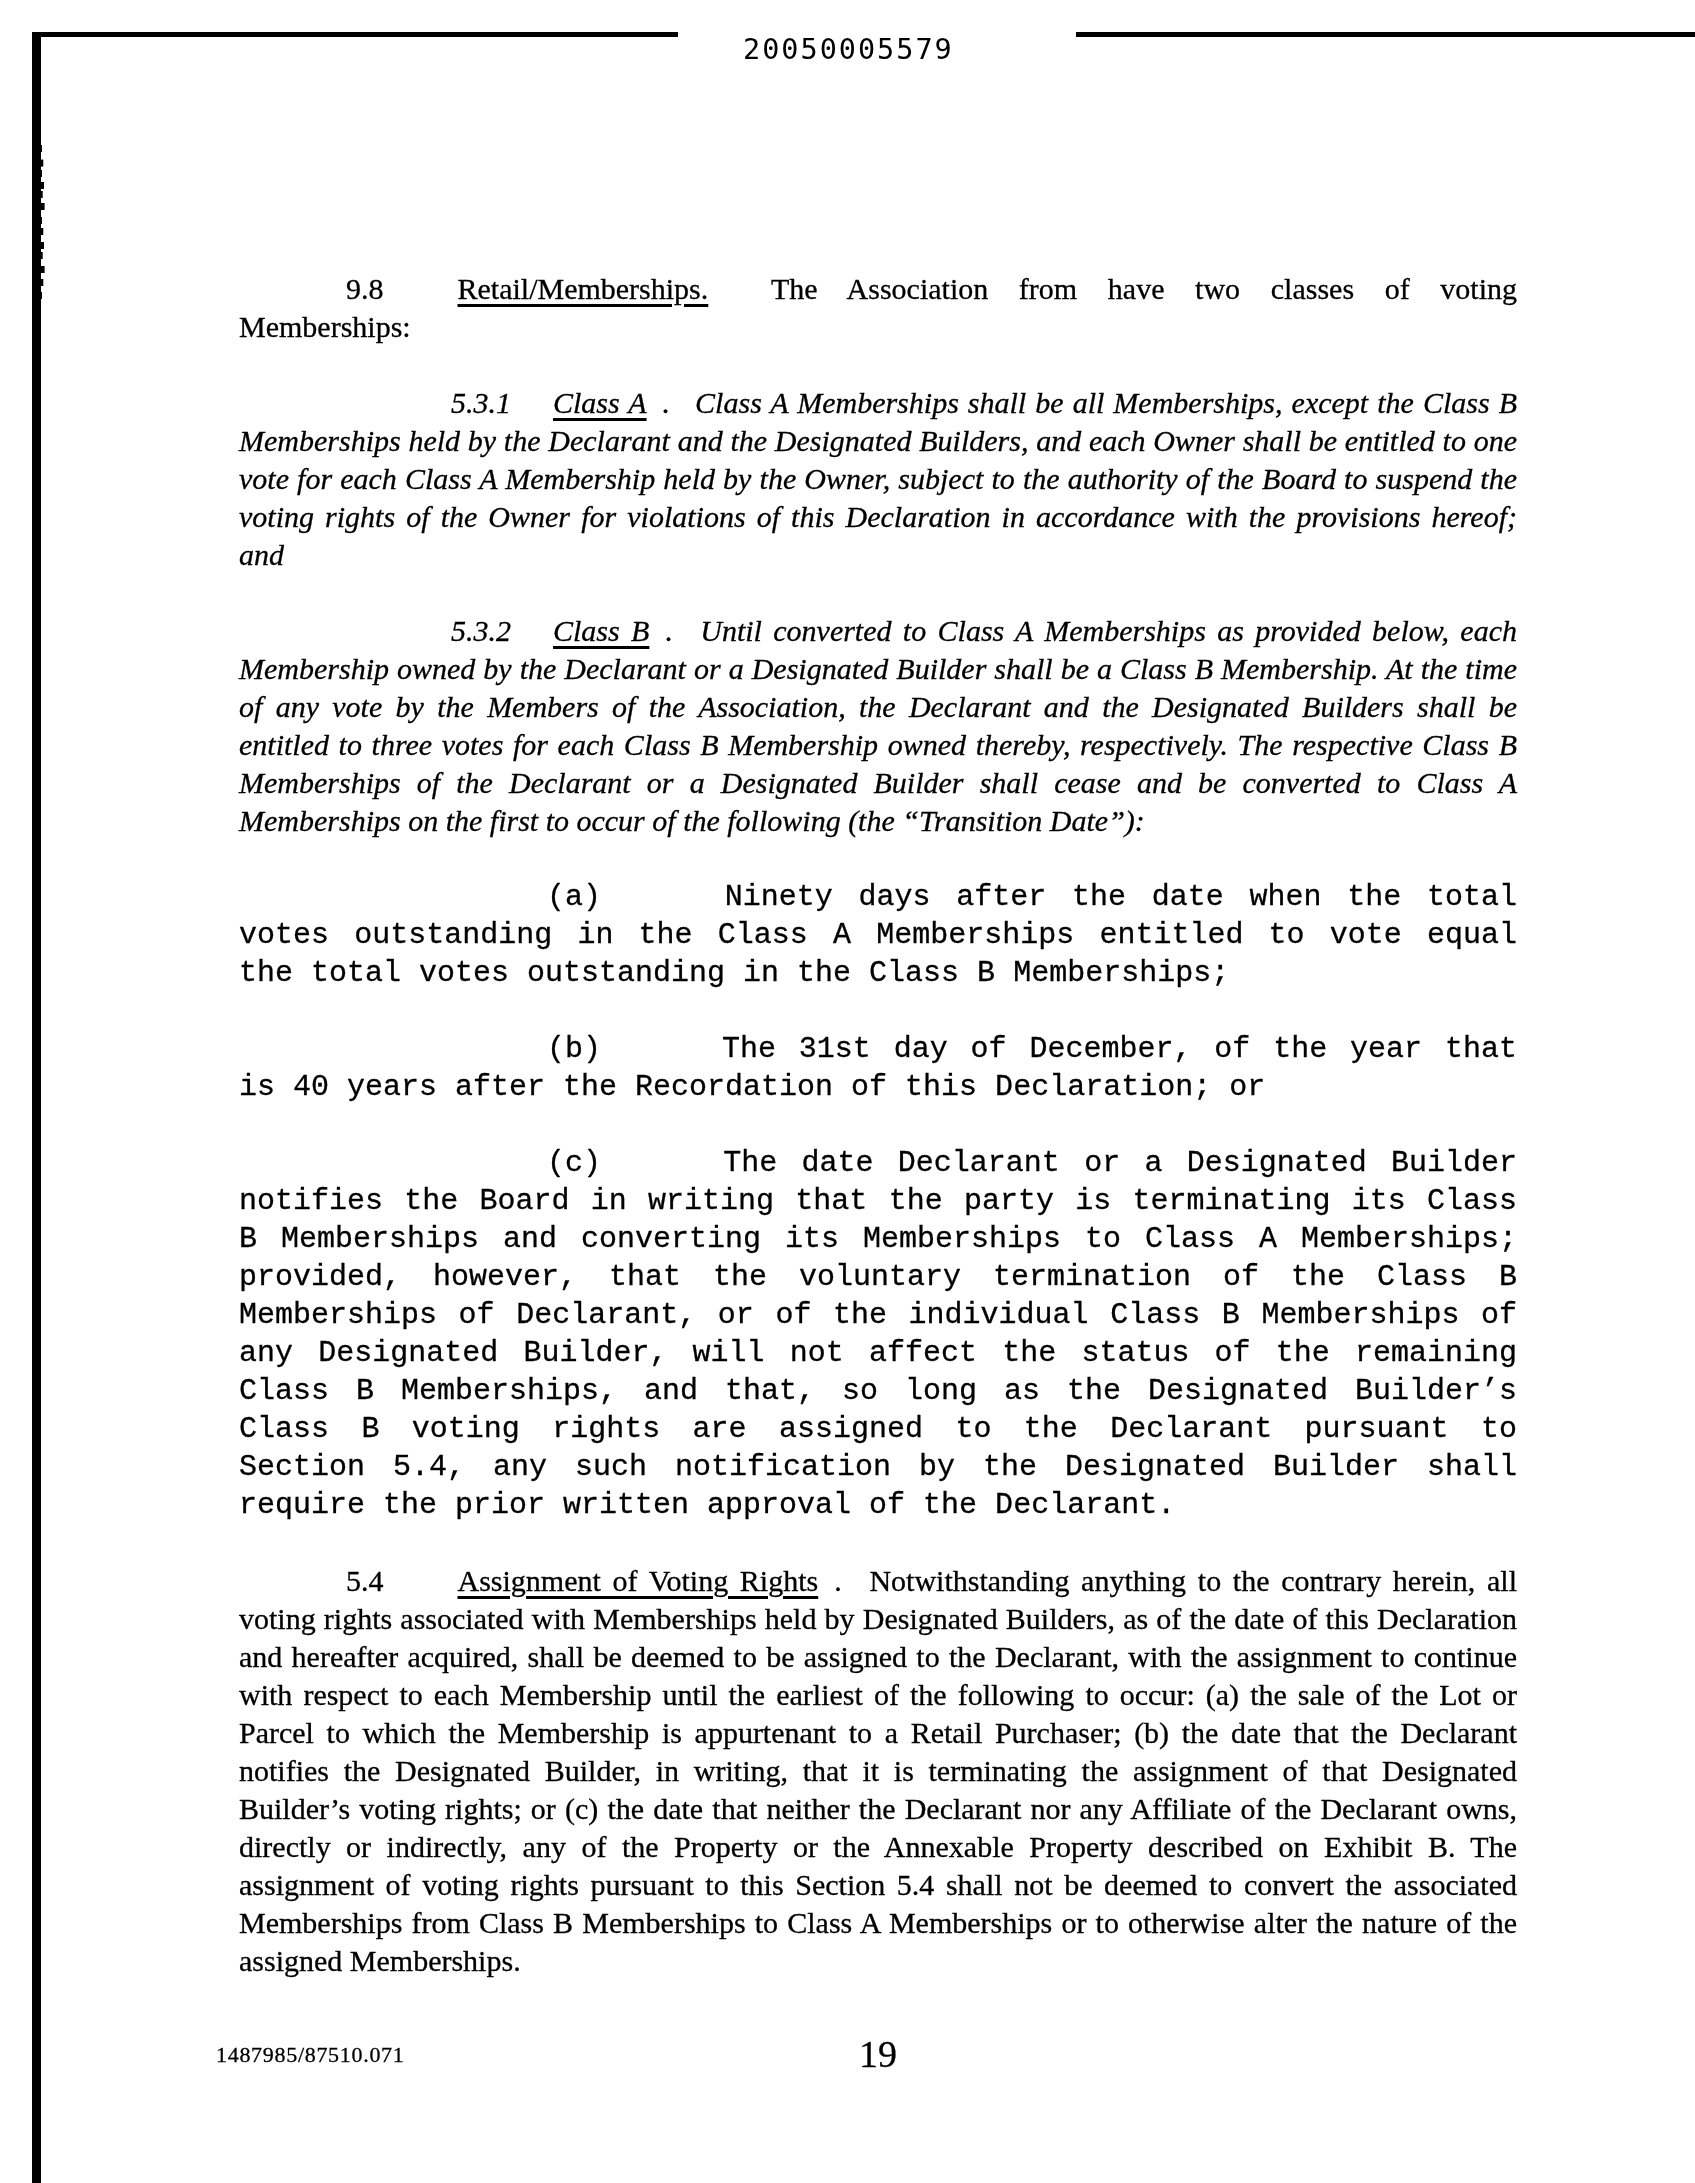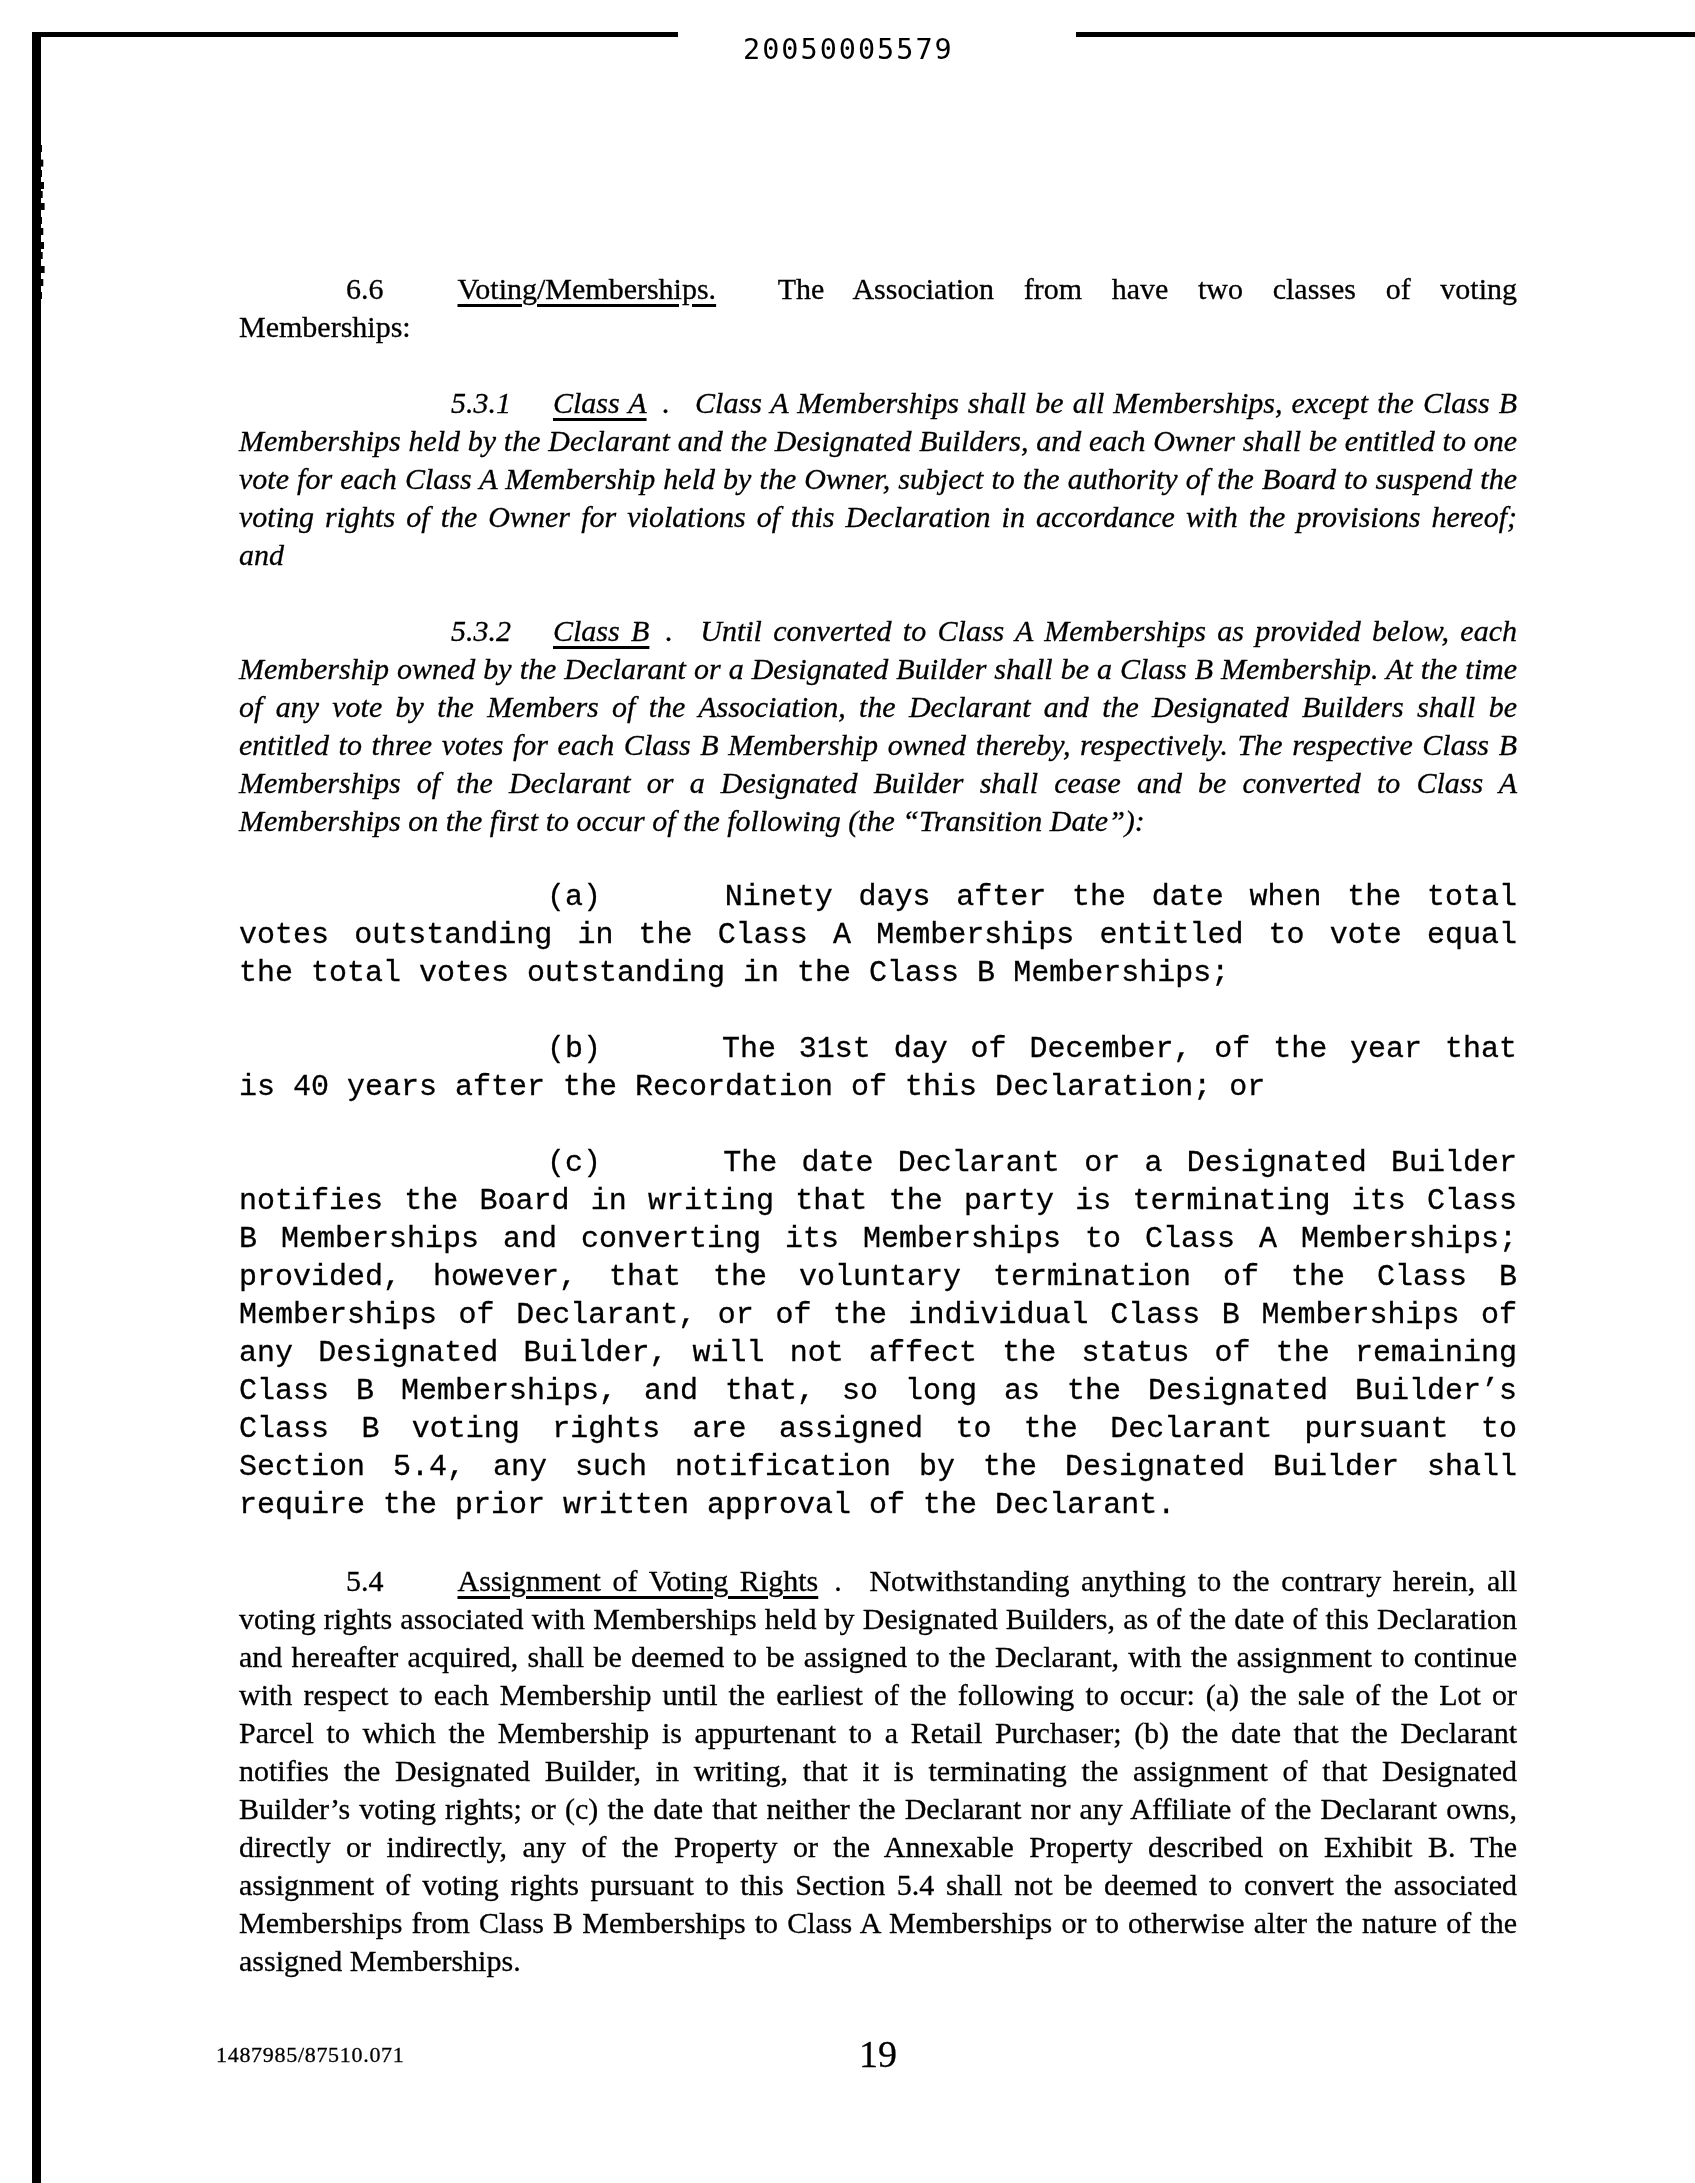"6.6" span.sec-num { text: 6.6 -> 9.8 }
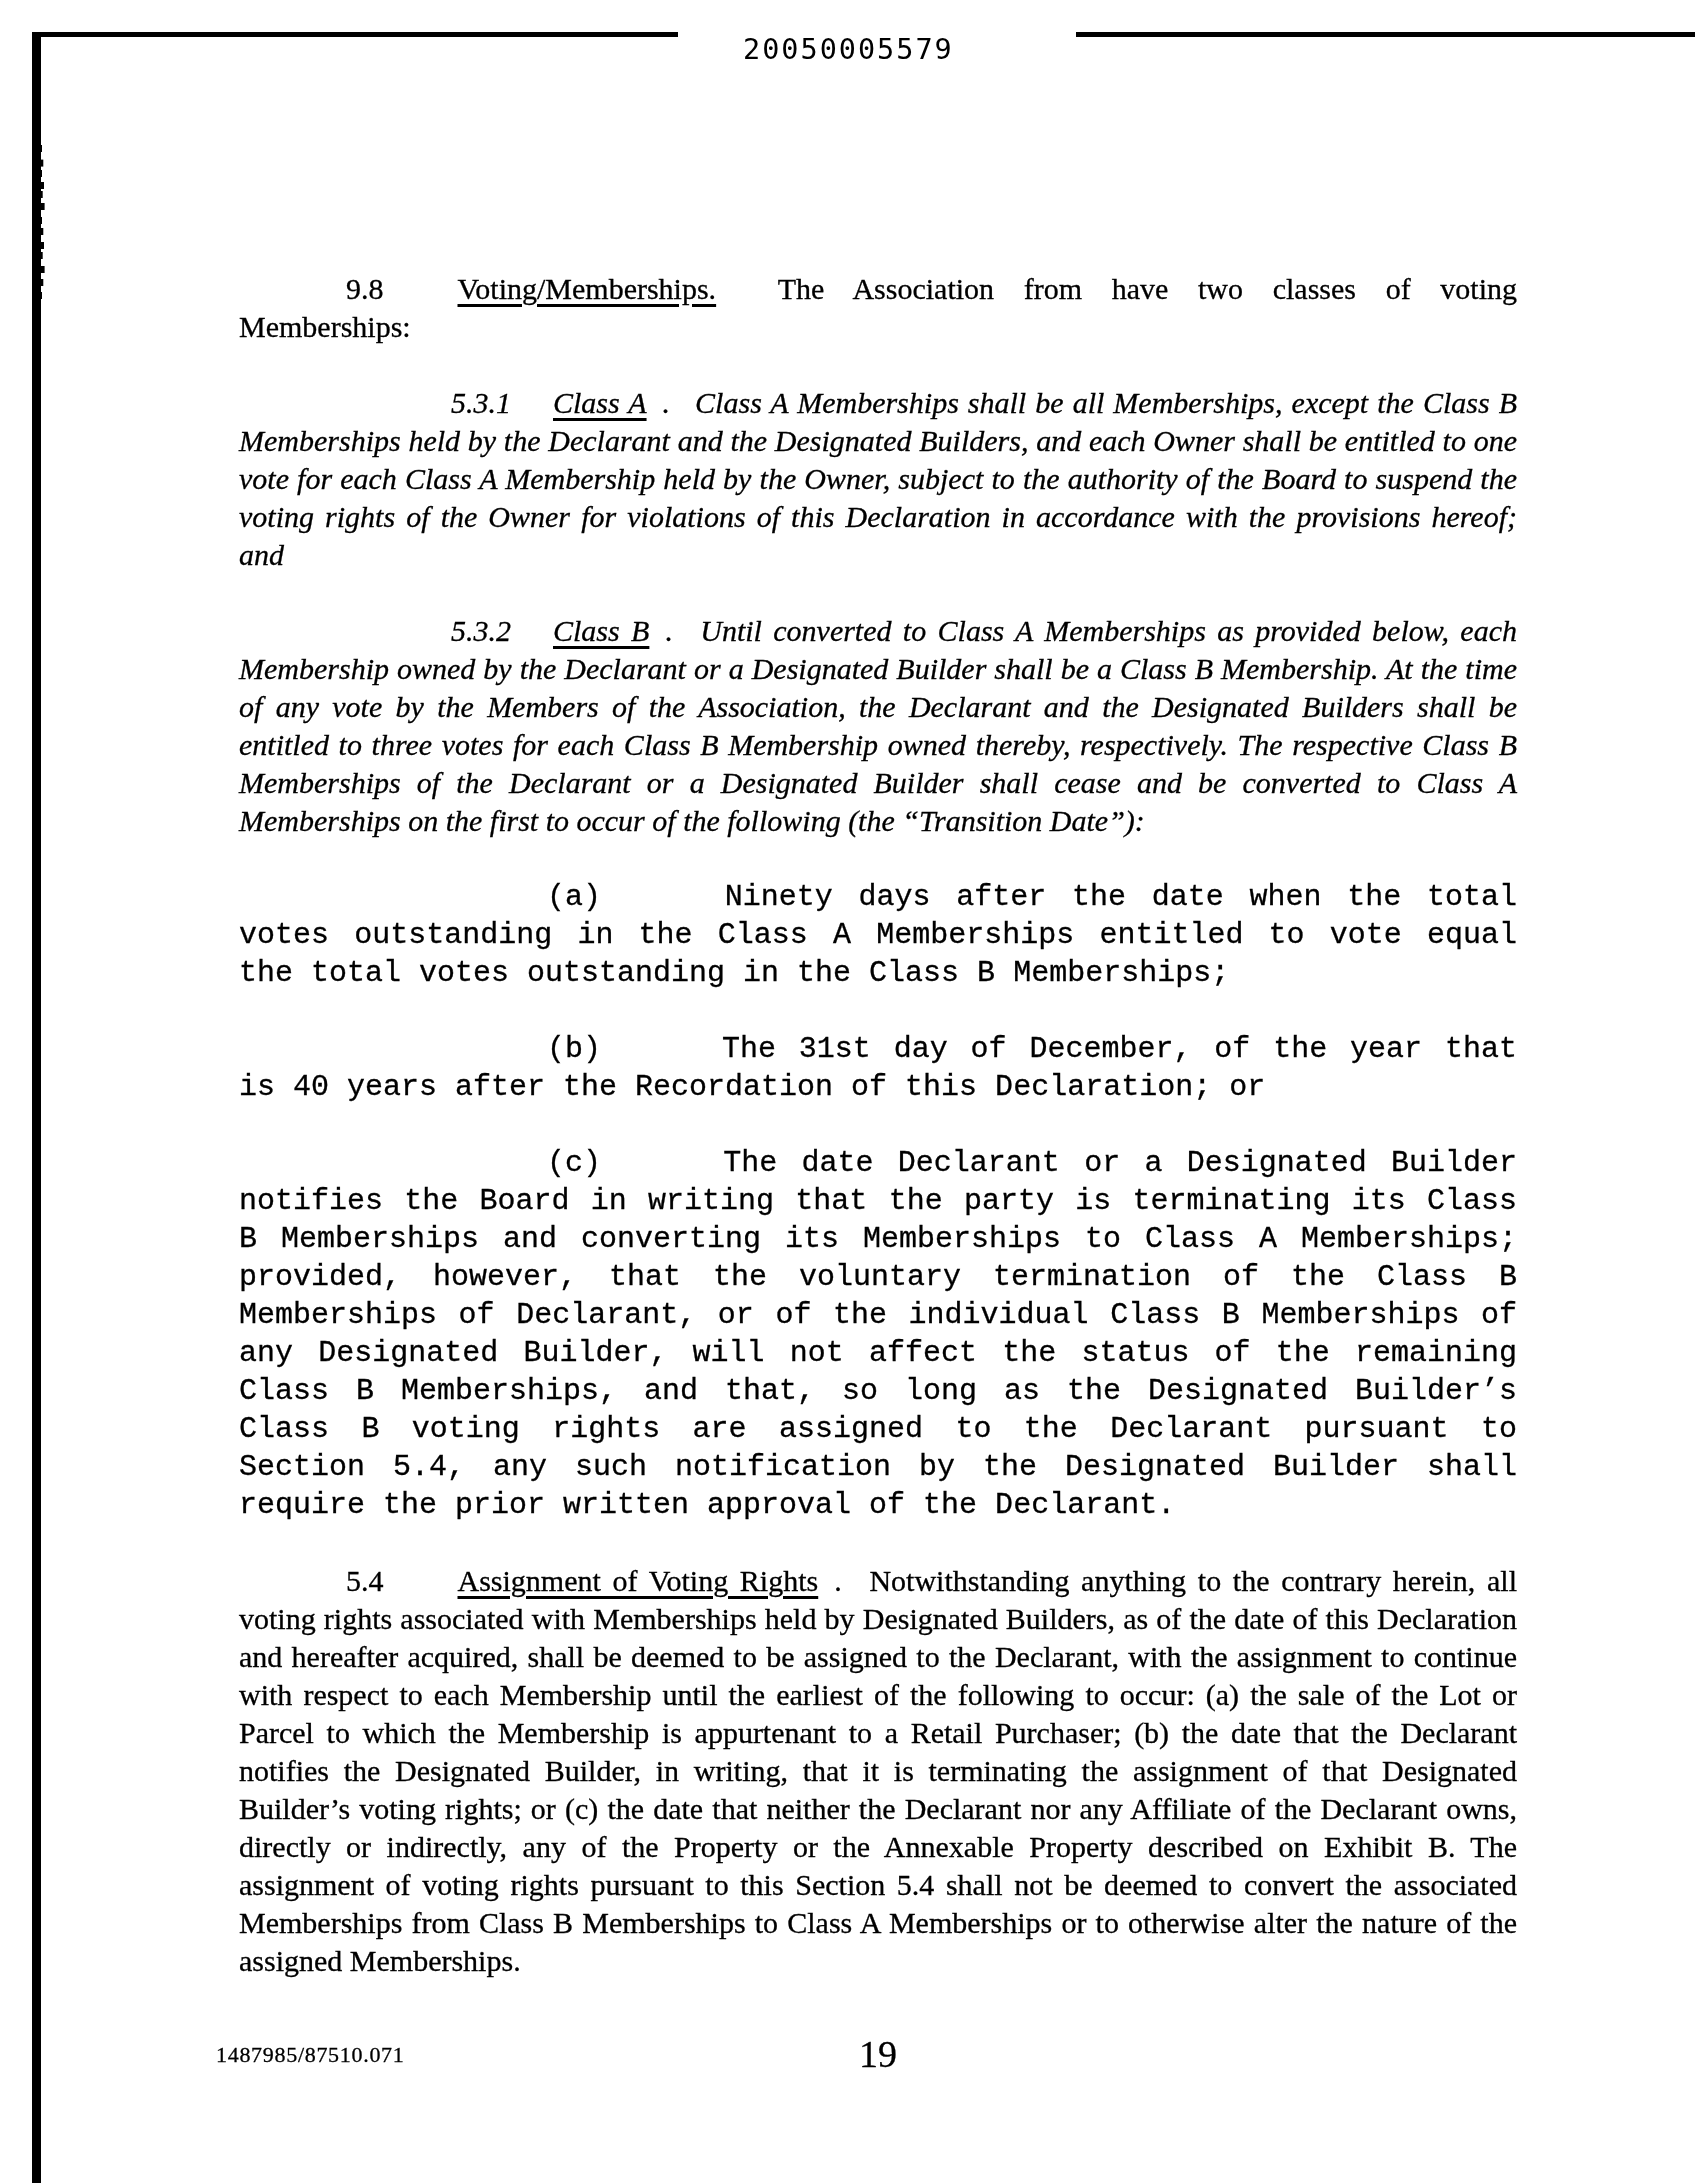"Voting/Memberships." span.sec-heading { text: Voting/Memberships -> Retail/Memberships }
